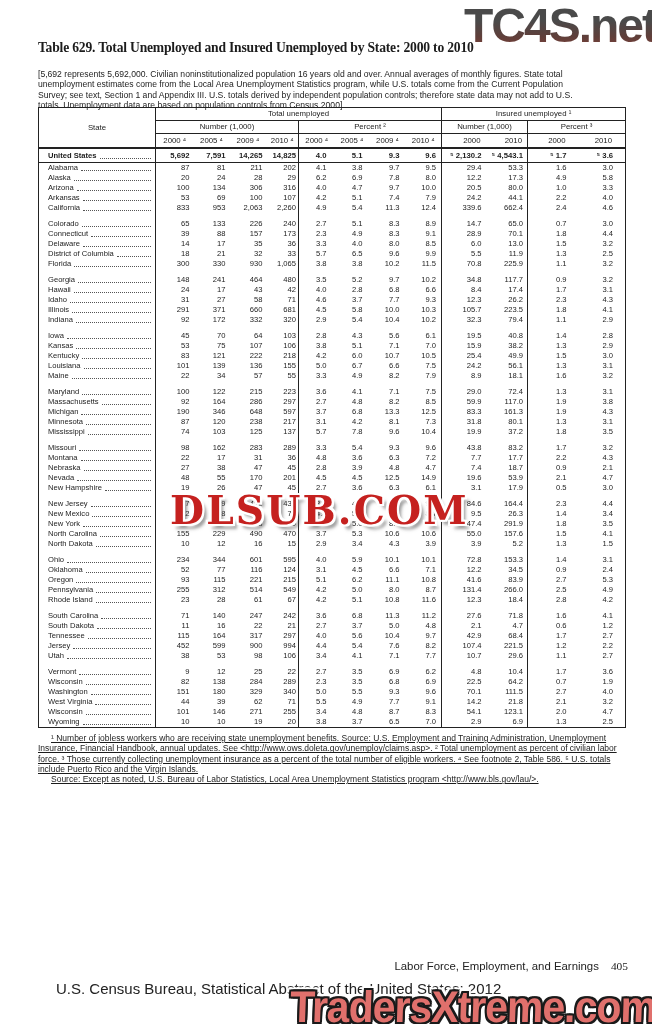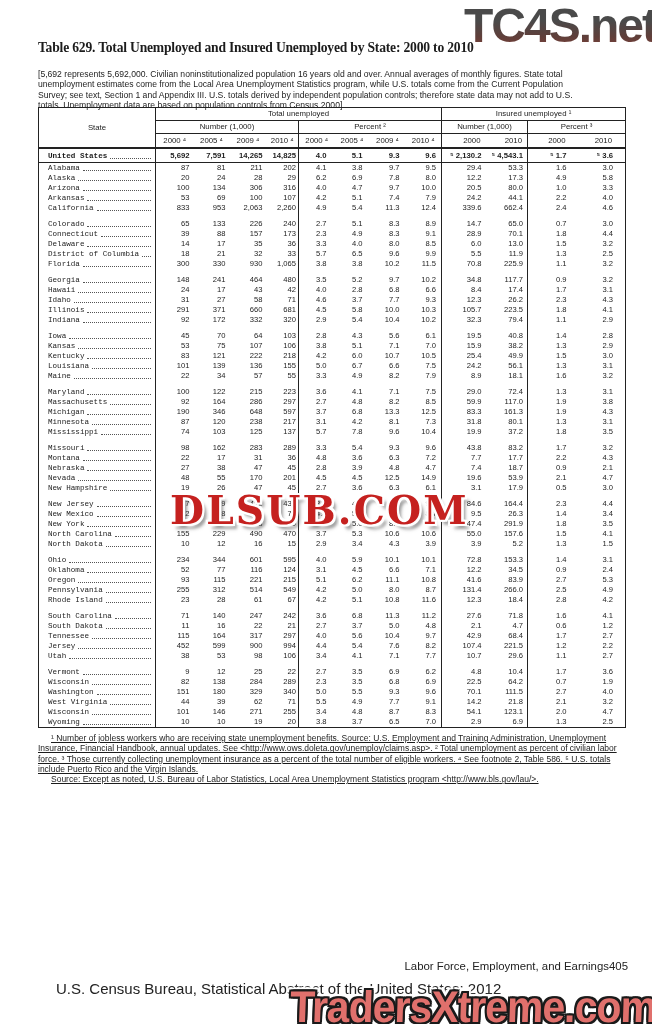"United States" td.state .sflex { font-family: Liberation Mono, monospace -> none }
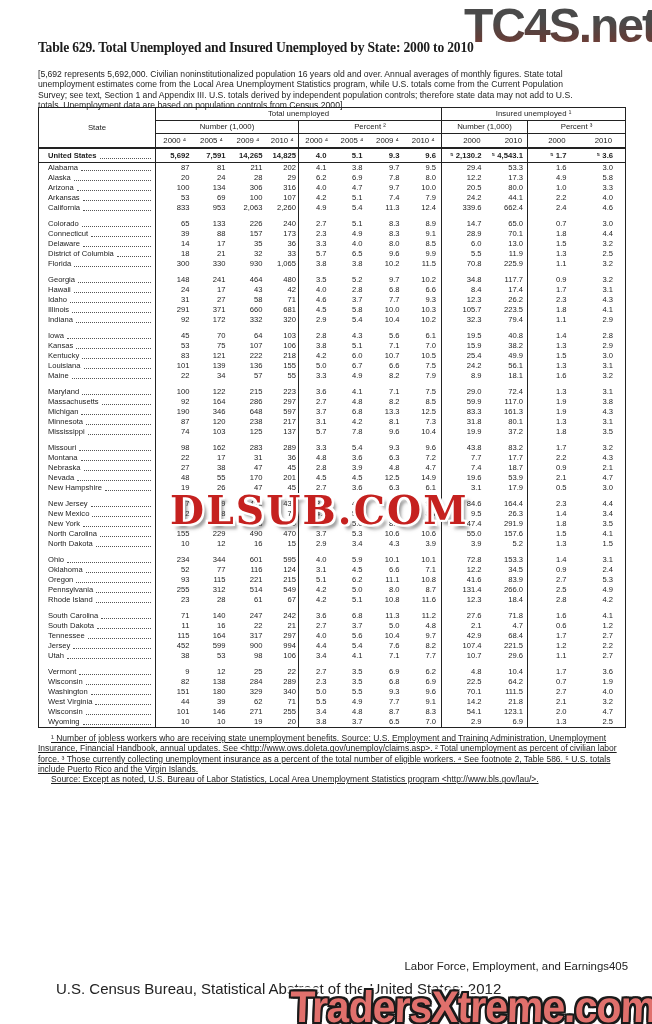"405" .chapterline .pgnum { font-family: none -> Liberation Serif, serif; margin-left: 0 -> 12px }
